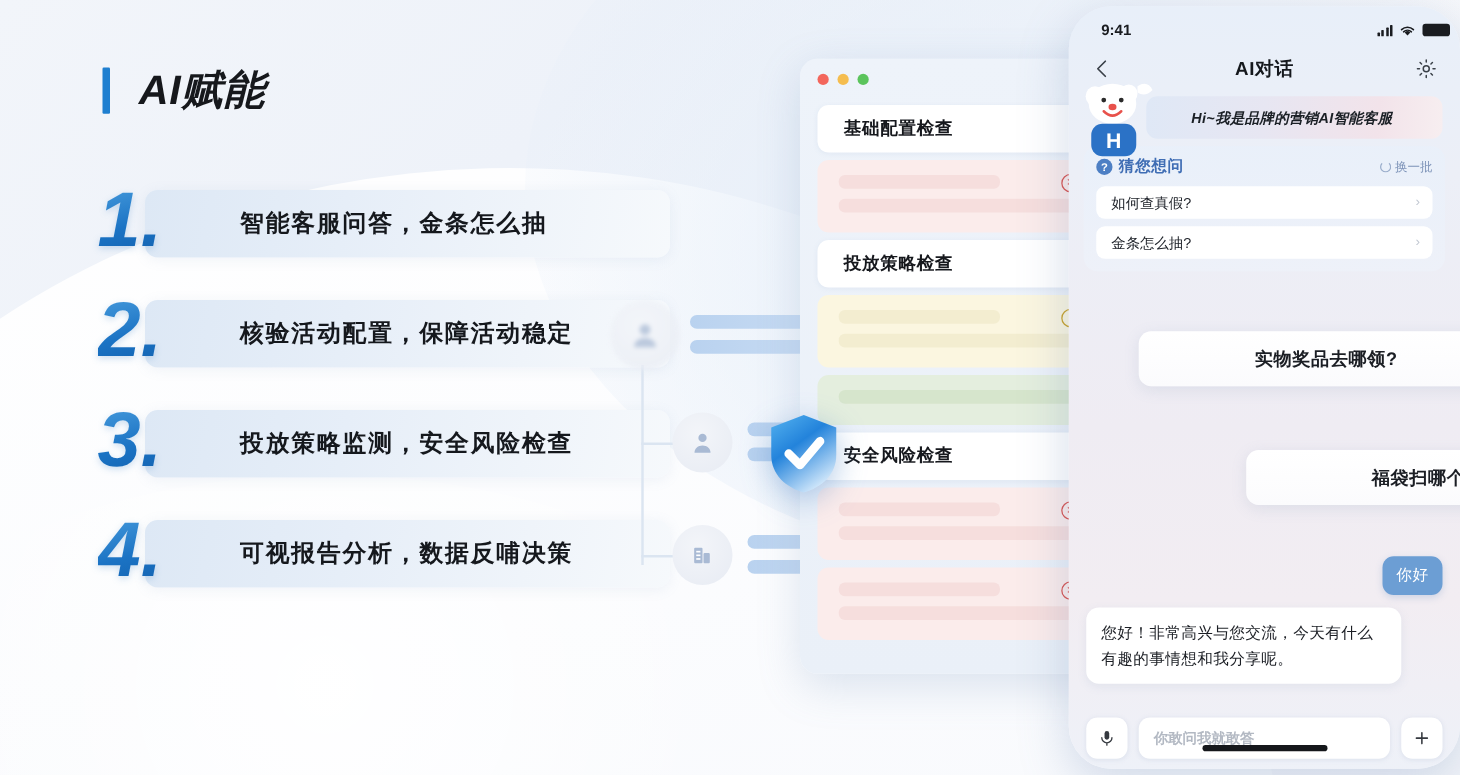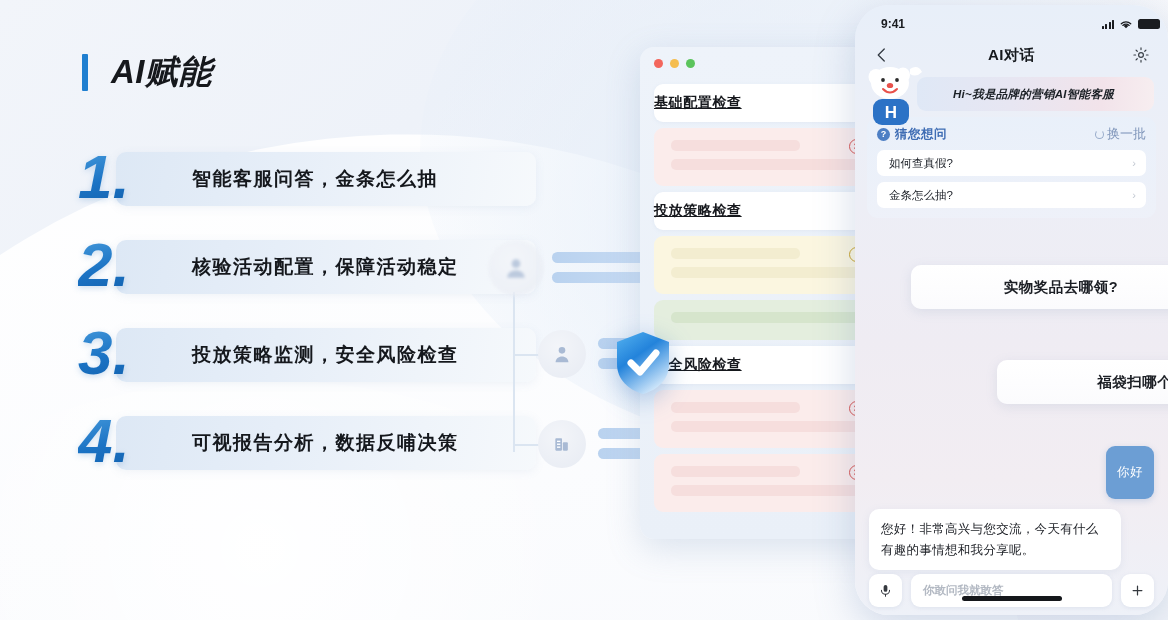"基础配置检查" .row-header { padding-left: 0 -> 21px; text-decoration: underline -> none }
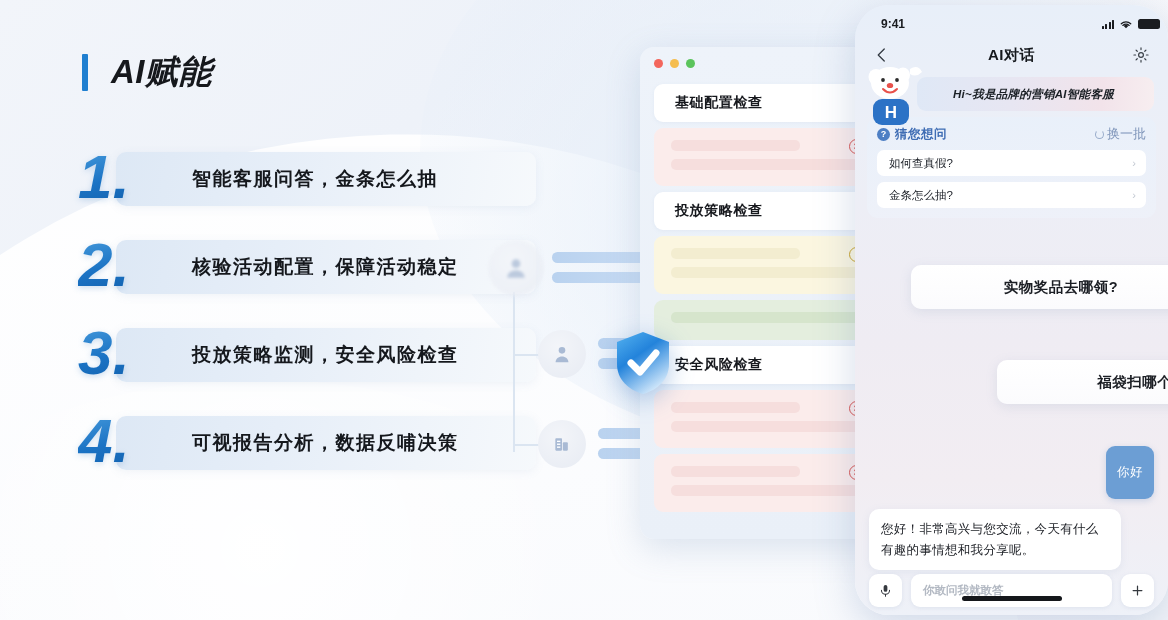"换一批" .refresh { font-size: 13px -> 10px }
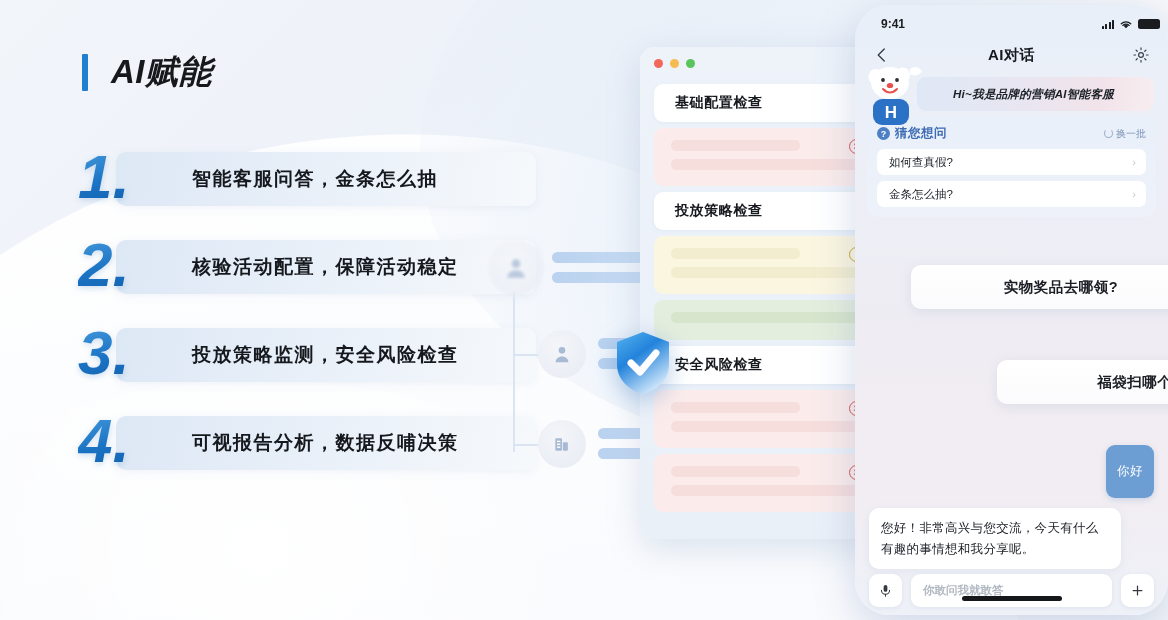"你好" .bubble-user { padding: 18px 11px -> 7px 11px }
